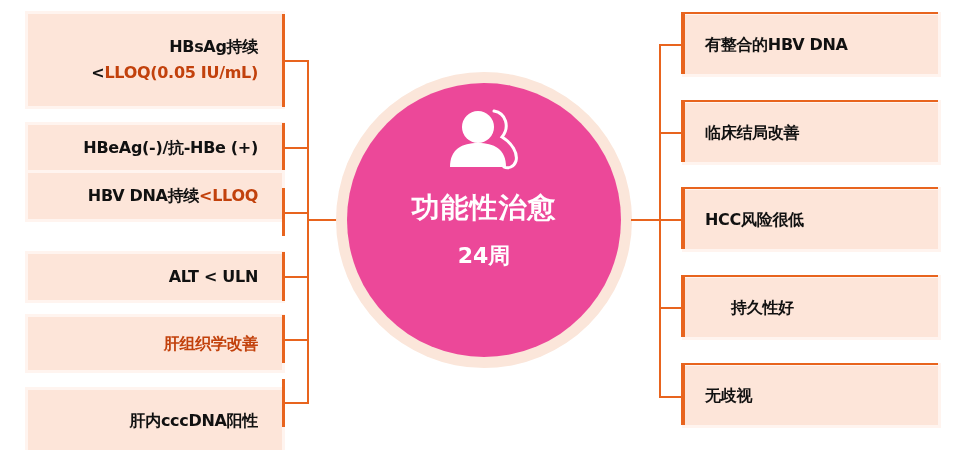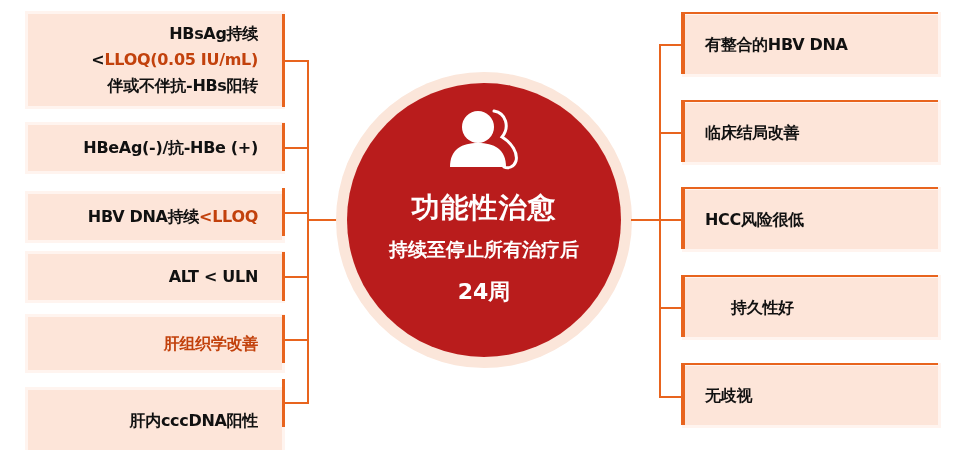"伴或不伴抗-HBs阳转" span { html: <span>伴或不伴抗-HBs阳转</span> -> none }
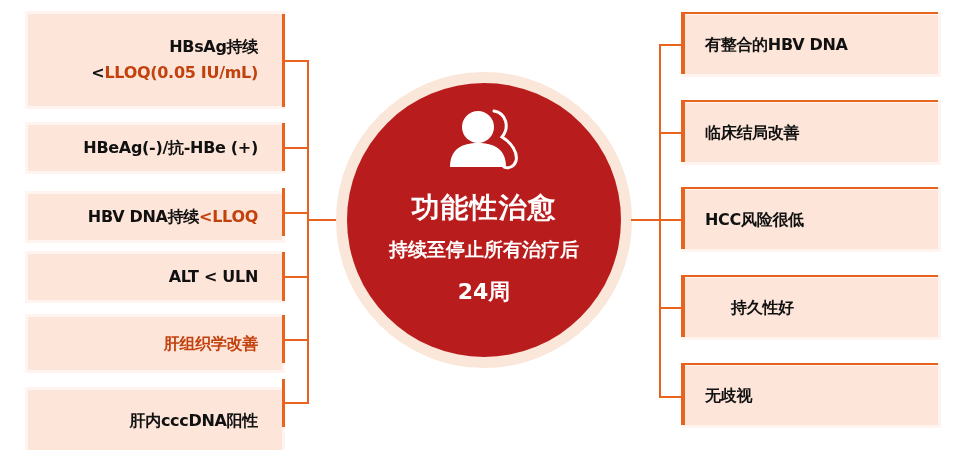"HBV DNA持续<LLOQ" div.box { top: 194px -> 173px }
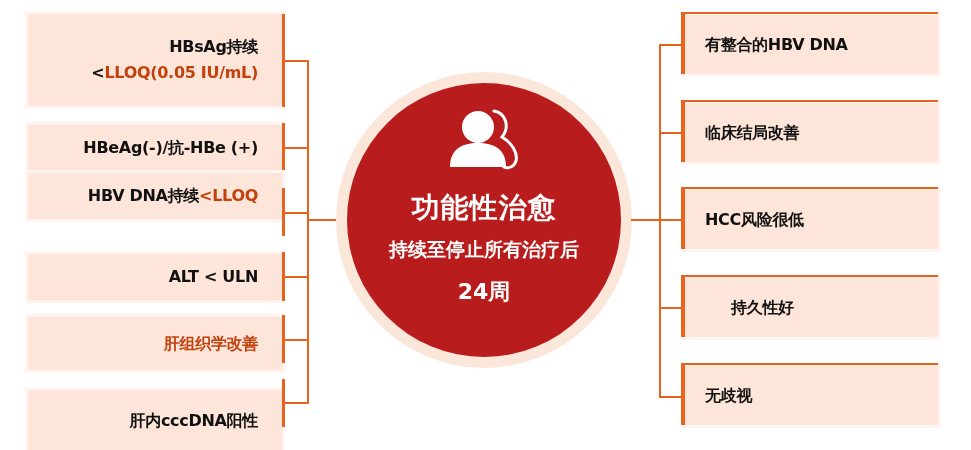"功能性治愈" .core { background: #b91c1c -> #ec4899 }
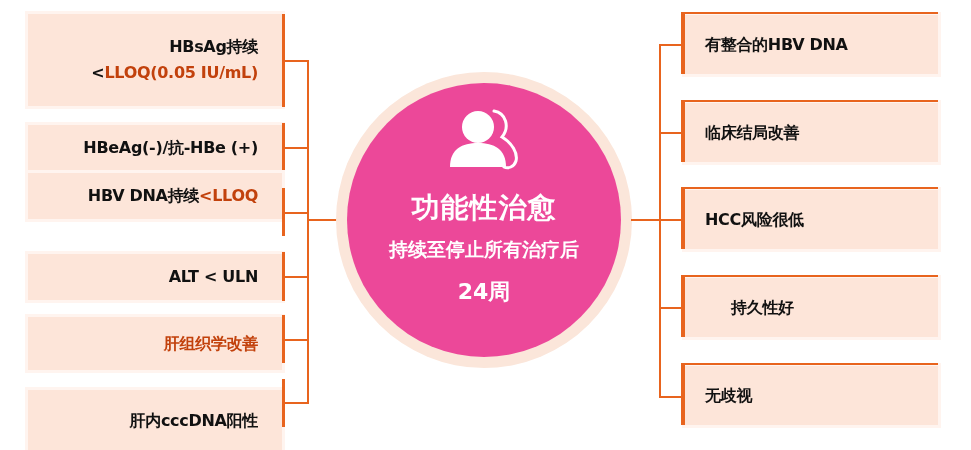"持续至停止所有治疗后" div.sub { html: <div>持续至停止所有治疗后</div> -> none }
